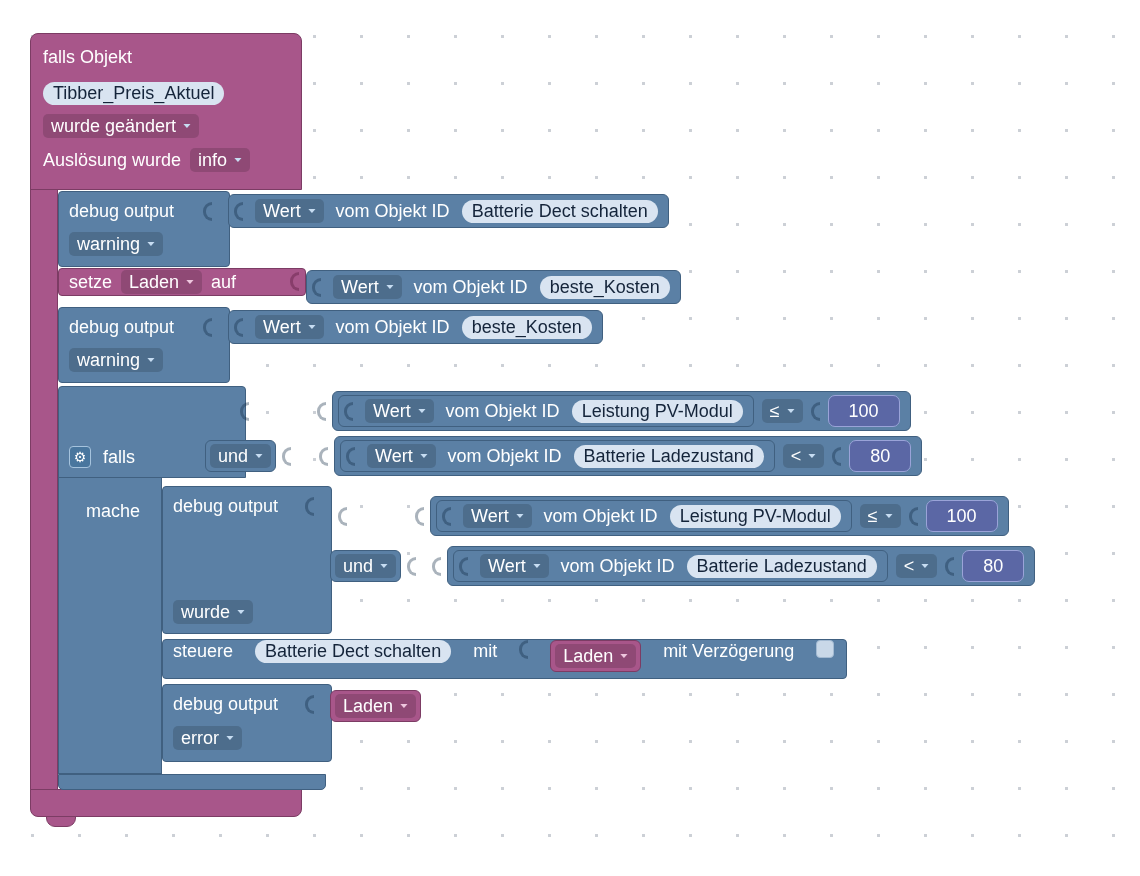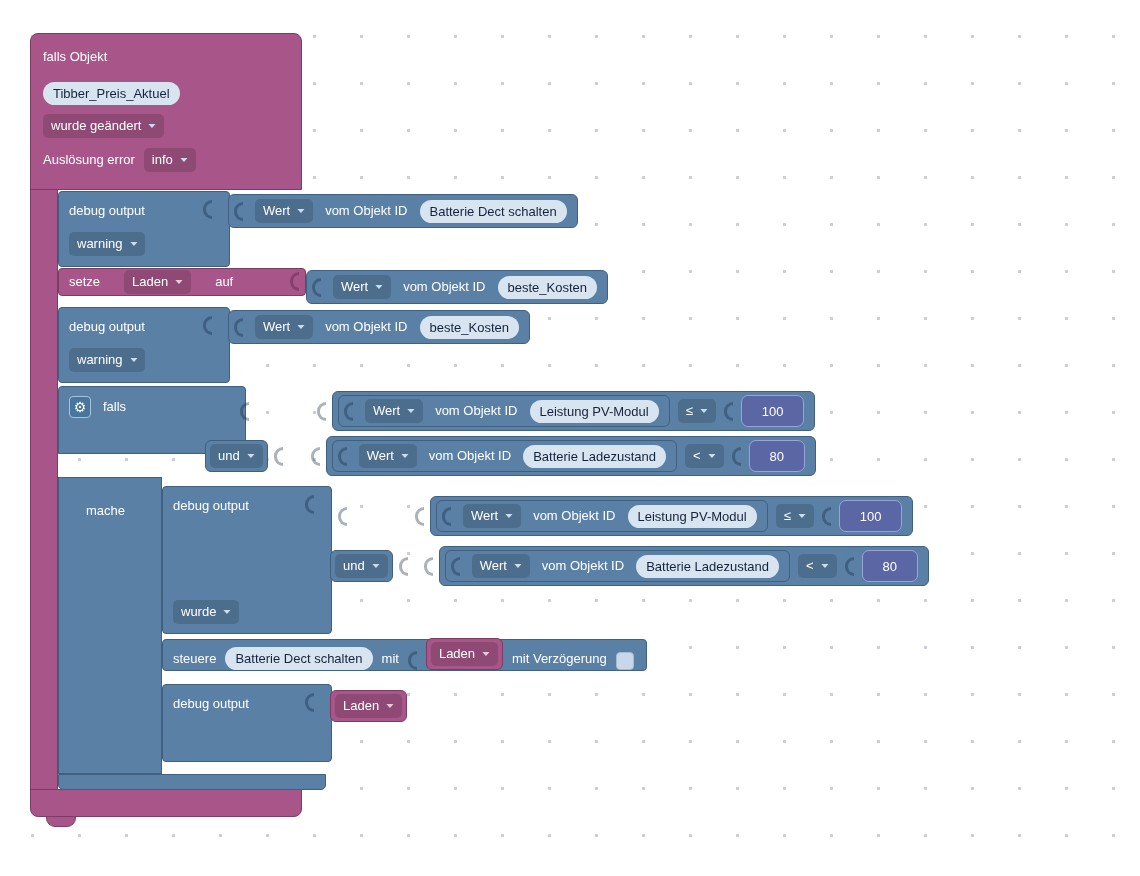"falls Objekt" #canvas { font-size: 13px -> 18px }
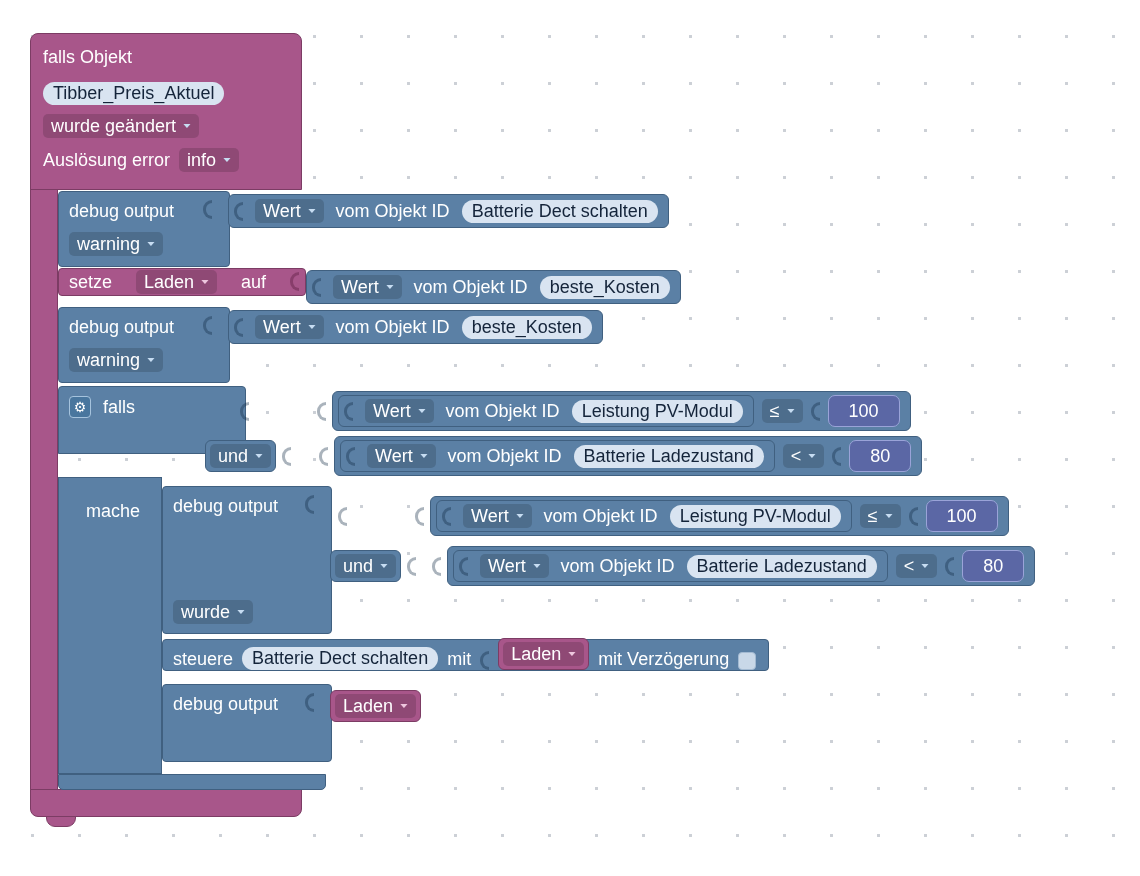"Auslösung error" span.lbl { text: error -> wurde }
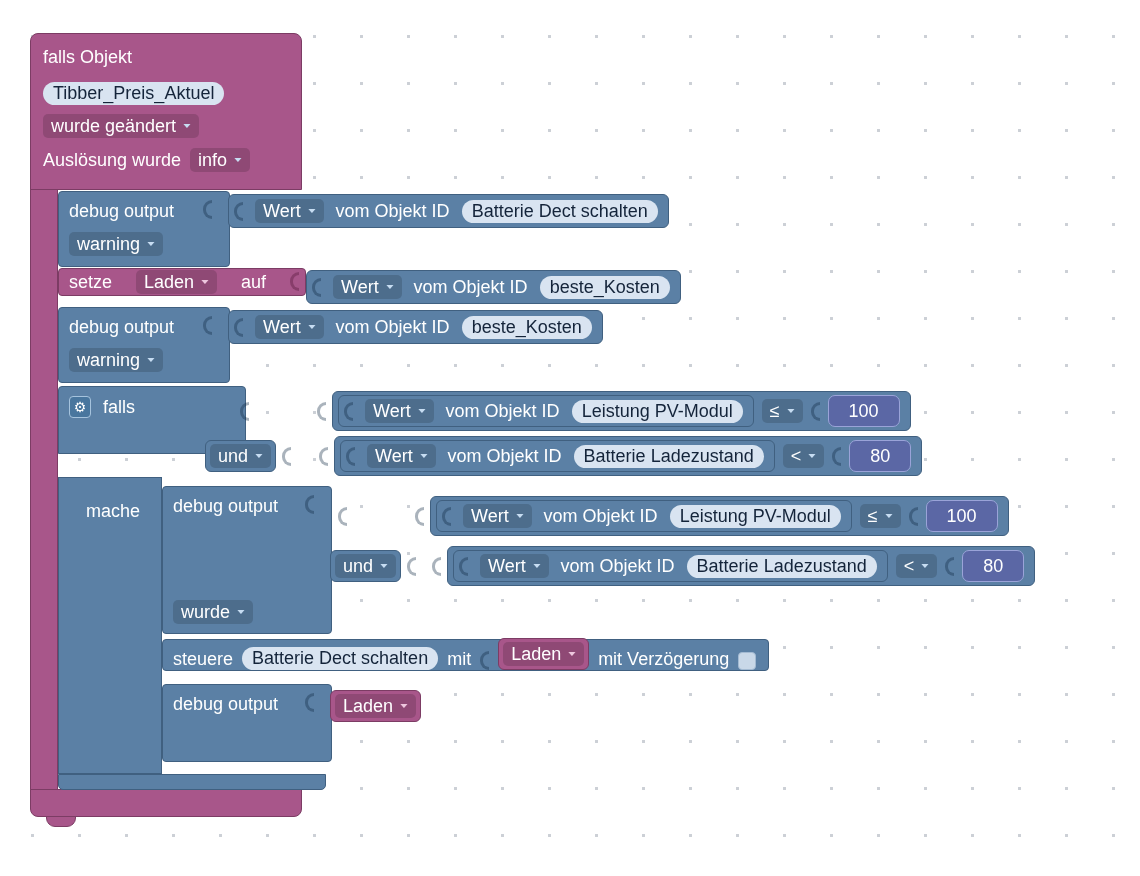"debug output" .srow { align-items: flex-start -> center }
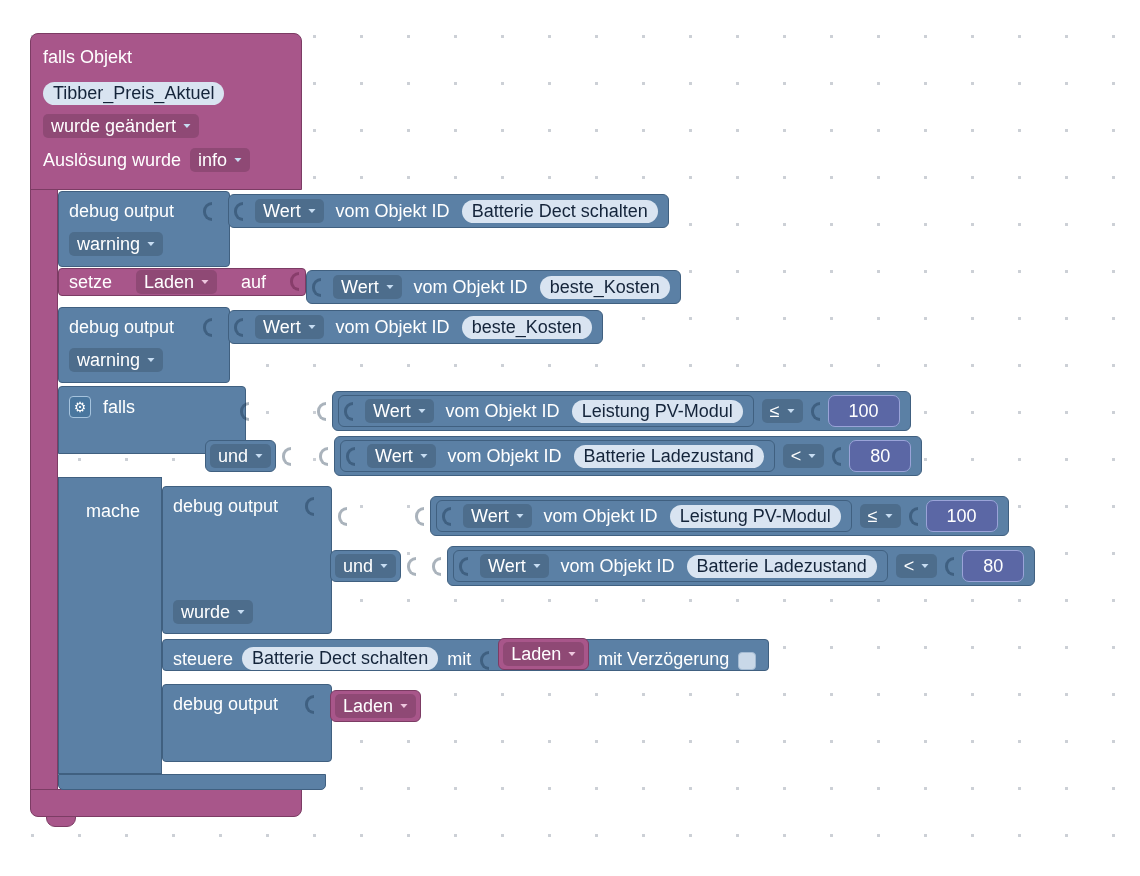"setze" div.abs { gap: 24px -> 9px }
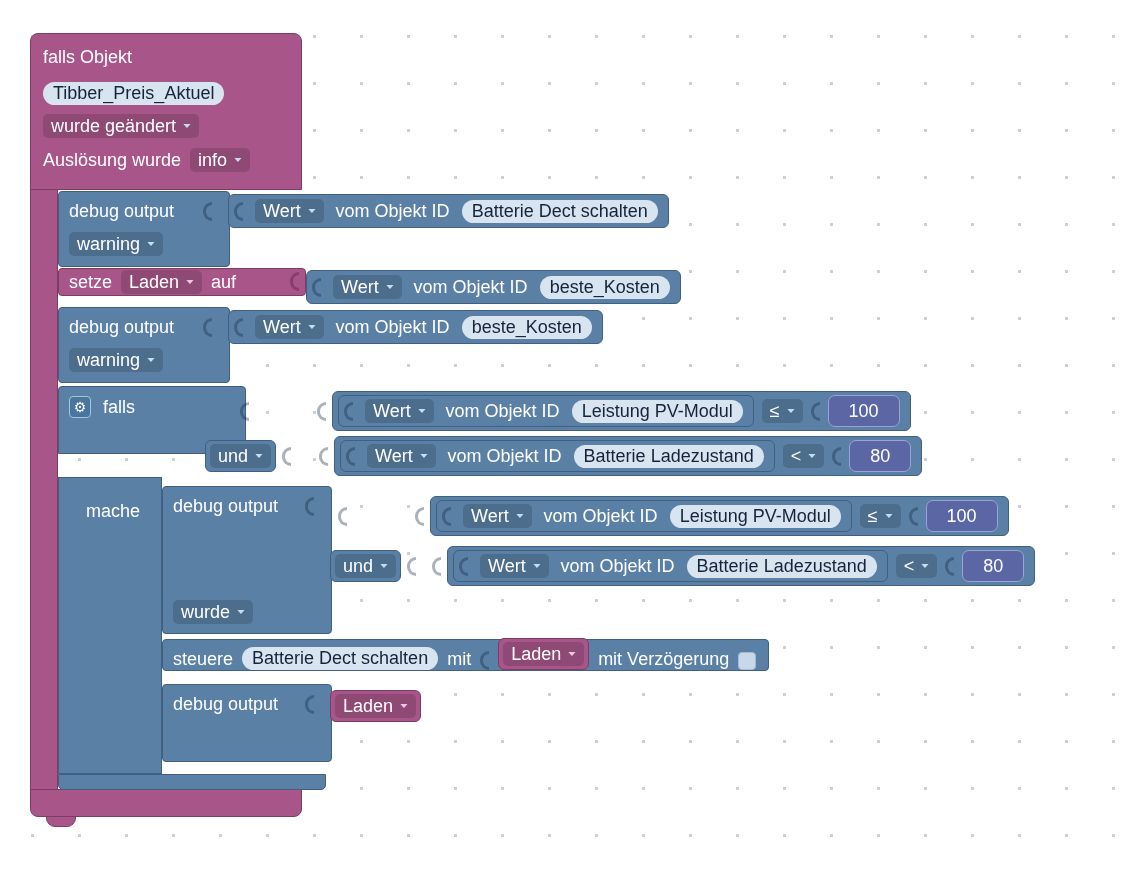"falls" div.abs { align-items: flex-start -> flex-end; height: 68px -> 92px }
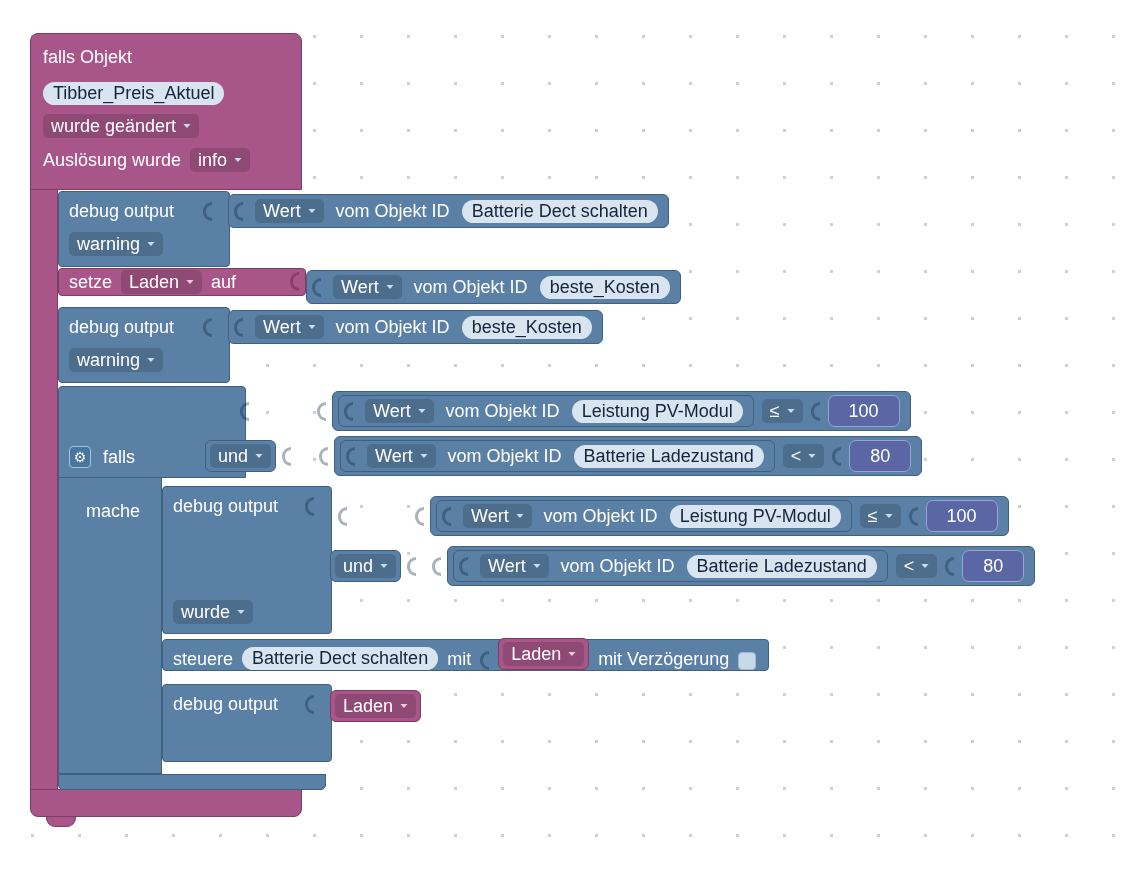"steuere" div.abs { align-items: flex-end -> flex-start; gap: 9px -> 22px; height: 32px -> 40px }
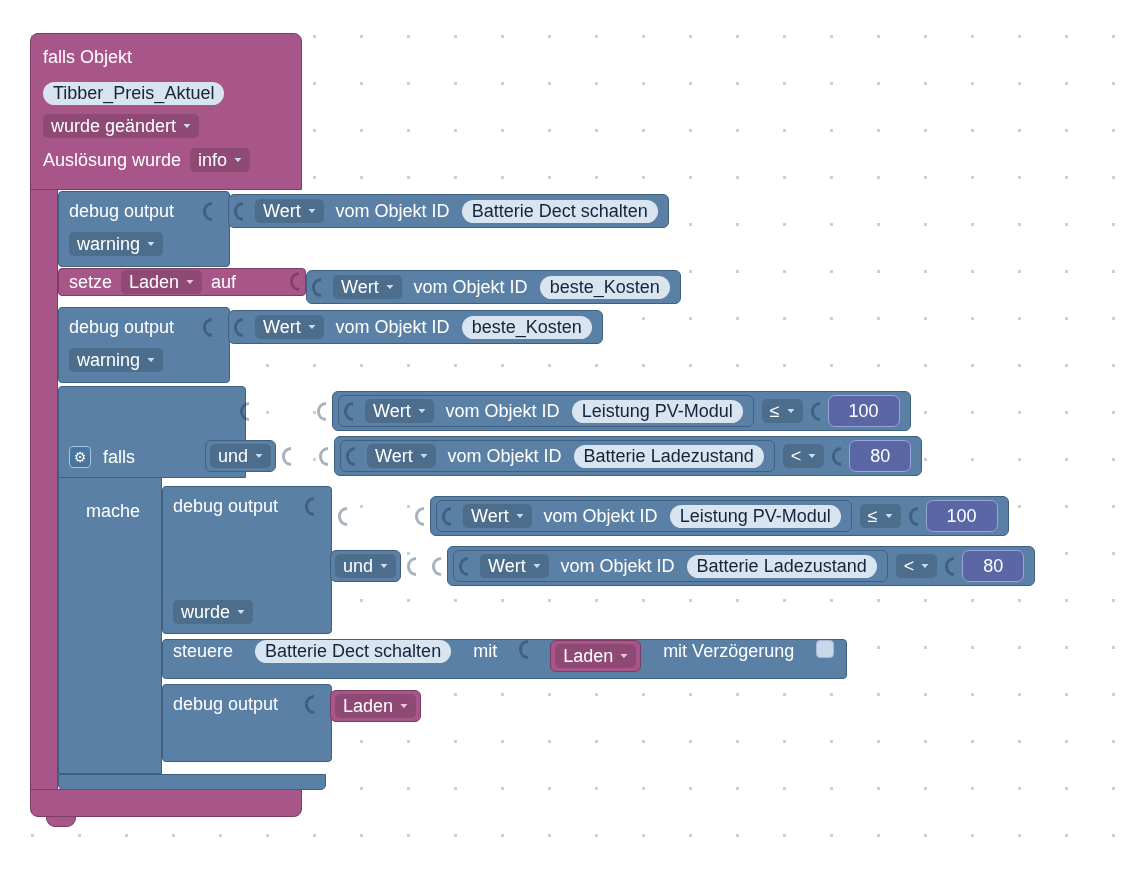"error" div { html: none -> <div> <span>error</span> </div> }
